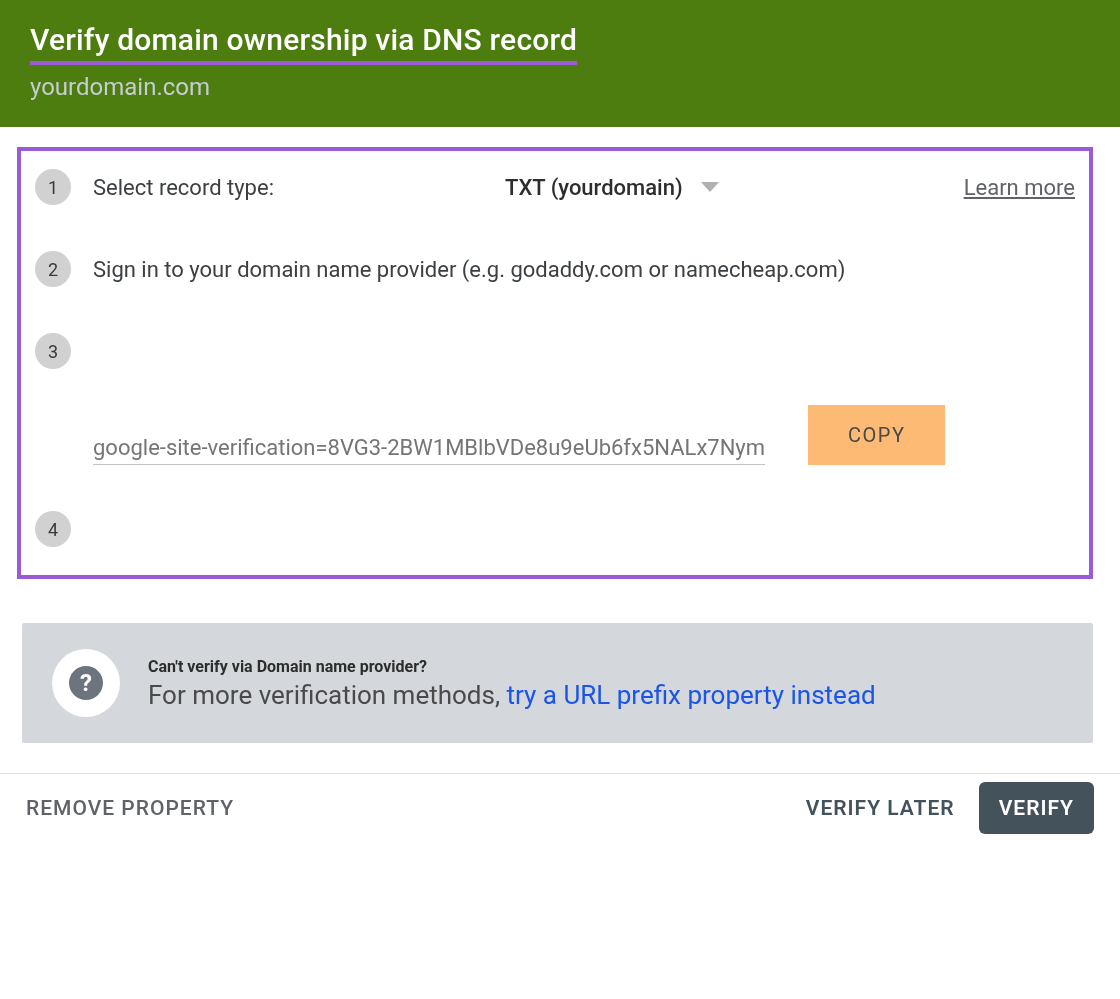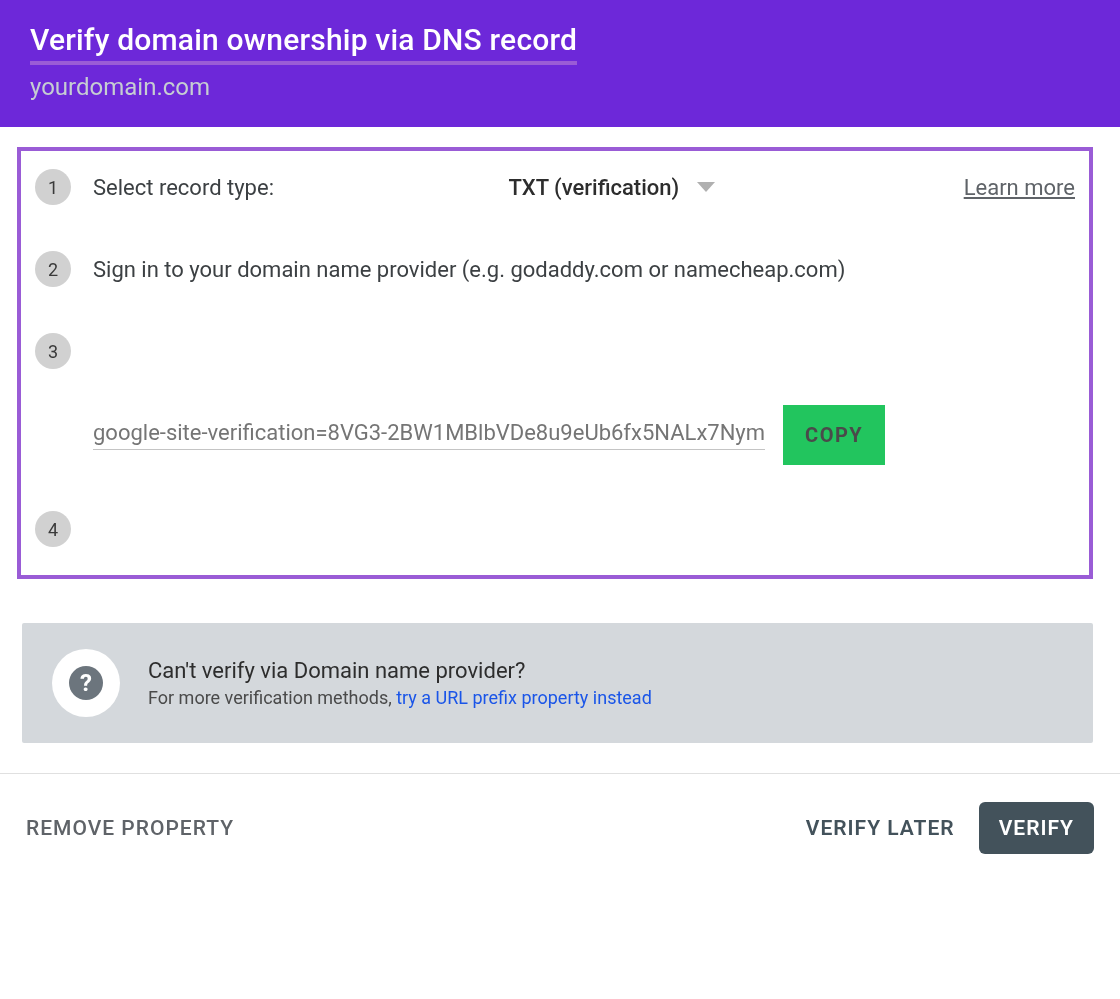"Verify domain ownership via DNS" .header { background: #6d28d9 -> #4d7c0f }
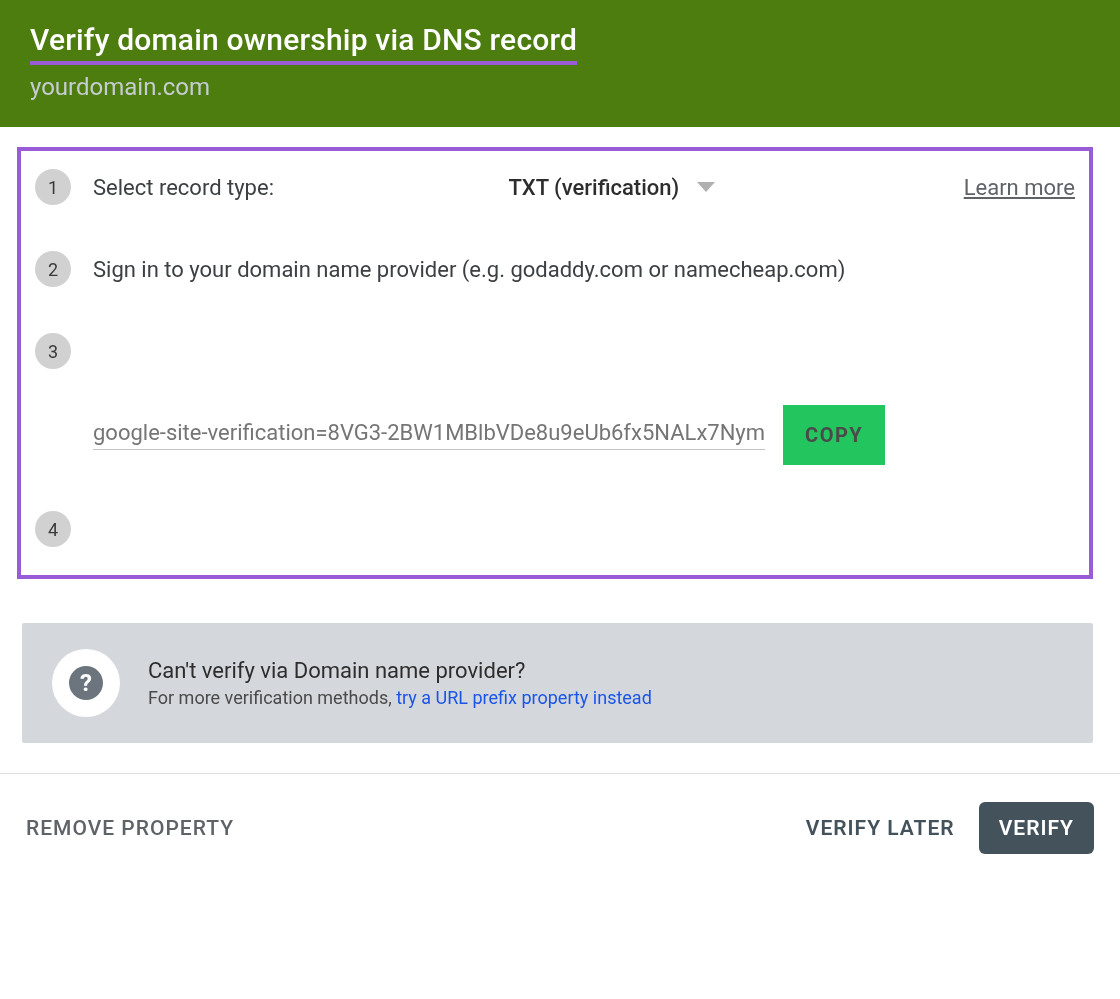"TXT (verification)" span { text: verification -> yourdomain }
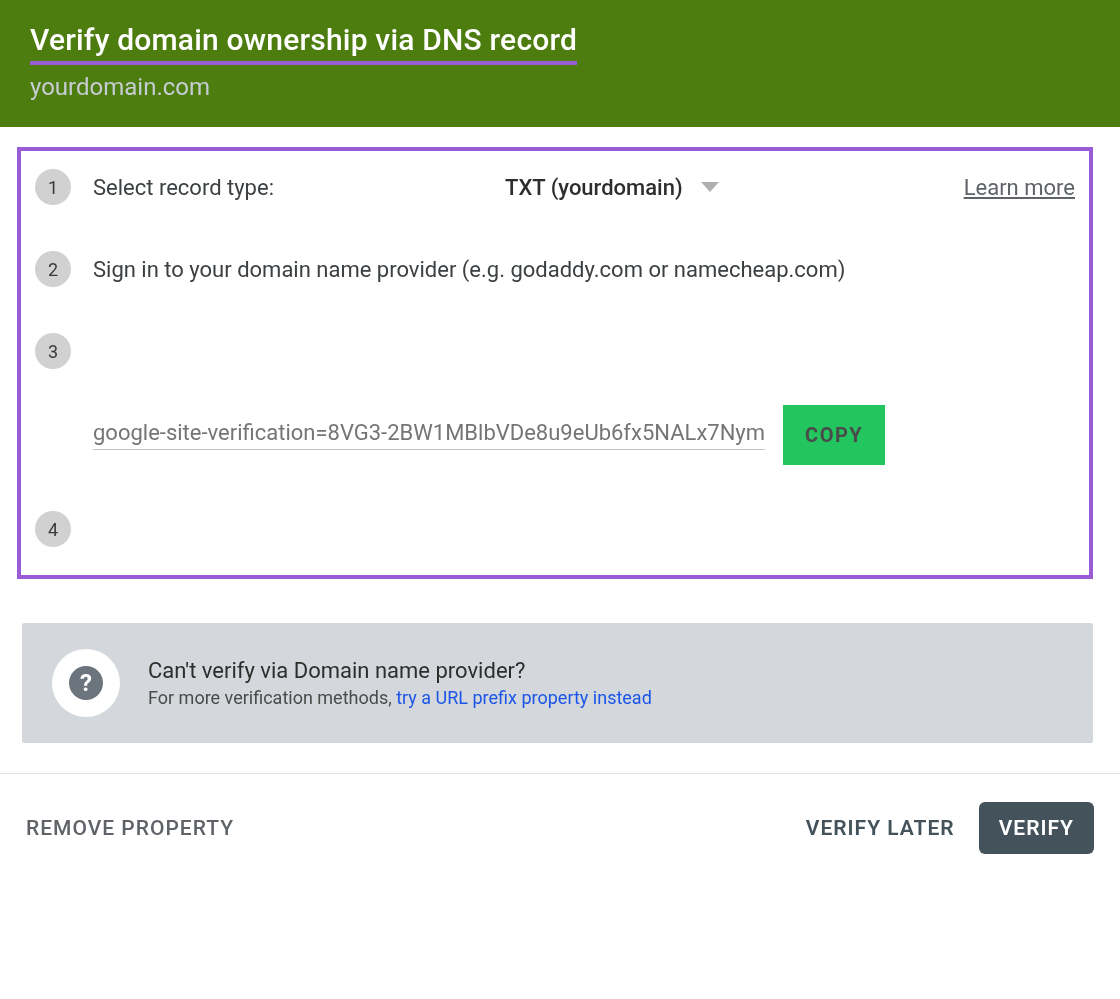"google-site-verification=8VG3-2BW1MBlbVD" .txt-row { align-items: center -> flex-end; gap: none -> 25px }
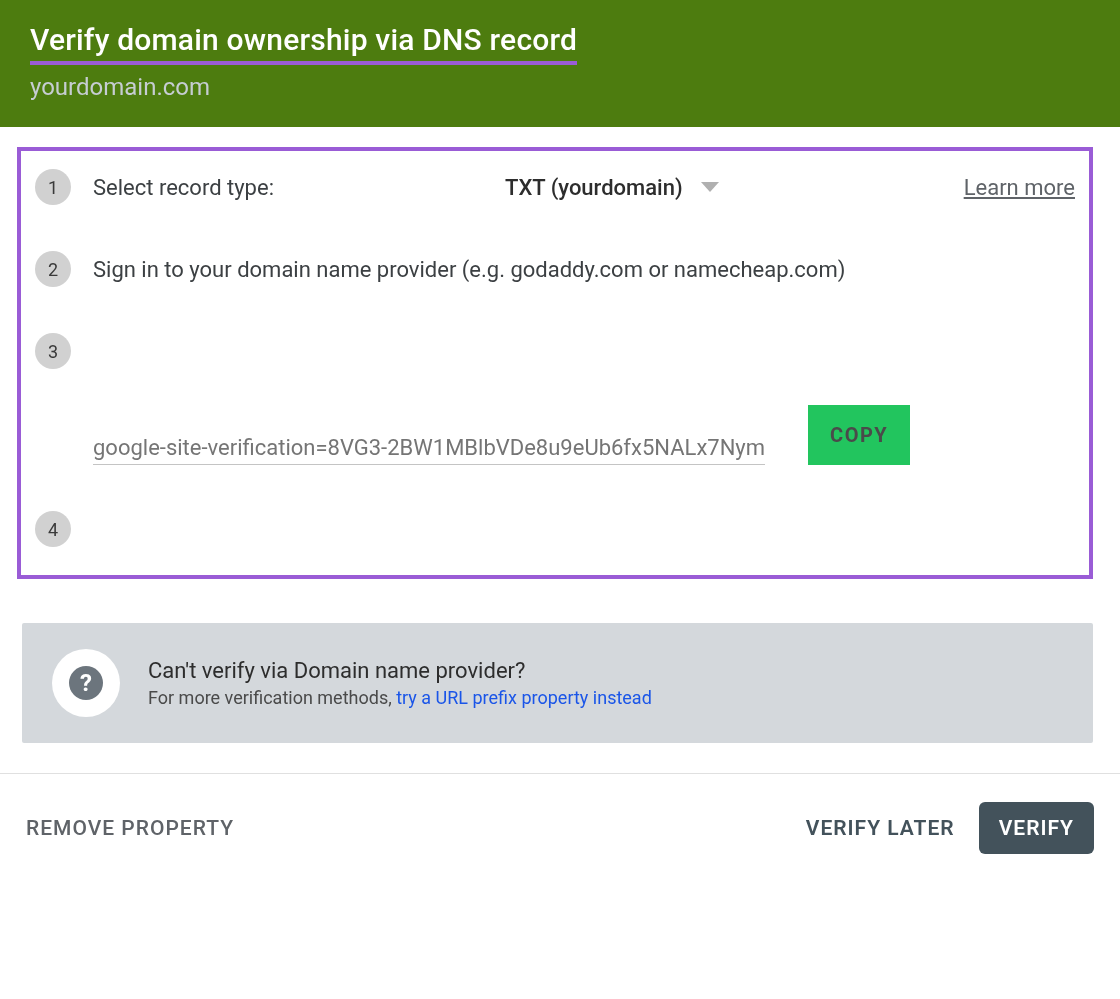"COPY" .copy-btn { background: #22c55e -> #fdba74; font-weight: 700 -> 400; padding: 18px 22px -> 18px 40px }
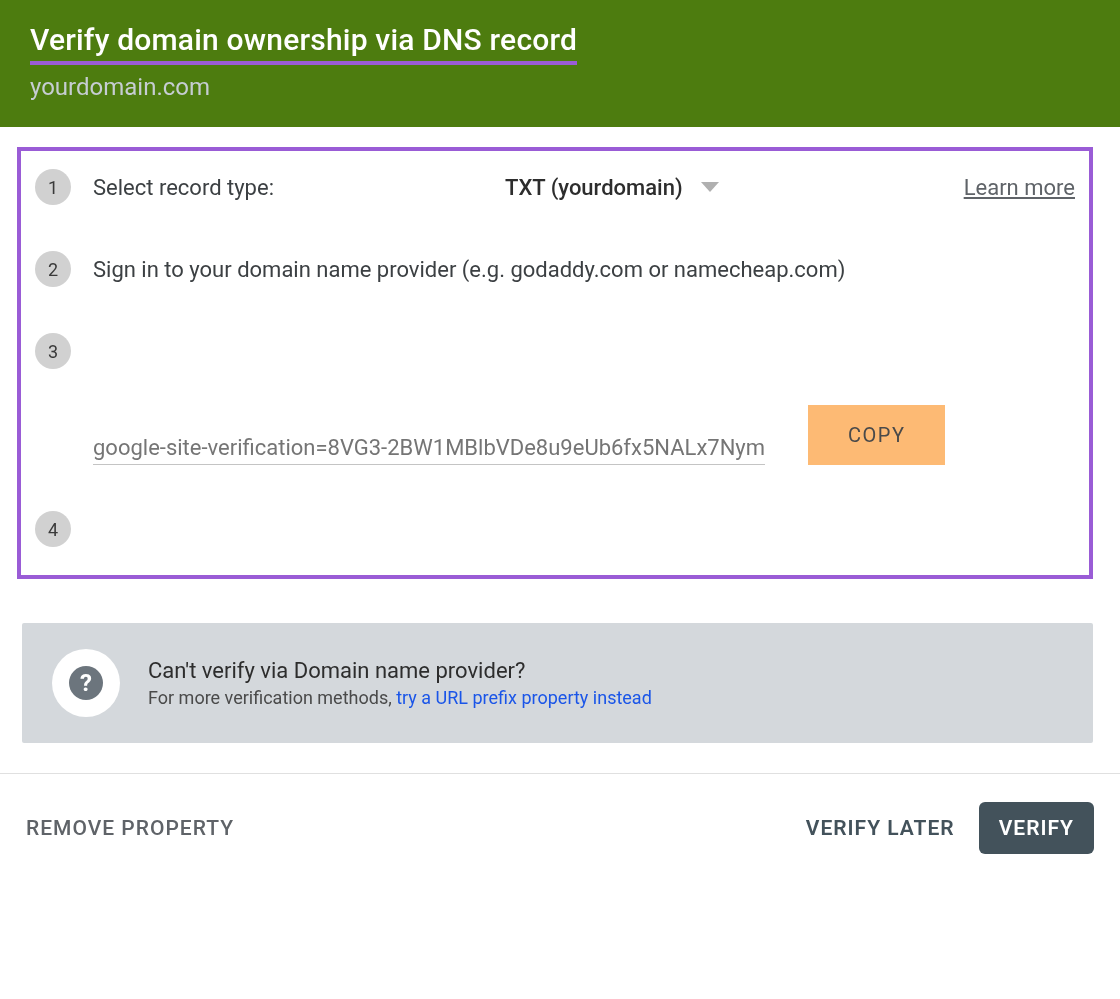"Can't verify via Domain name" .alt-title { font-size: 22px -> 16px; font-weight: 400 -> 700 }
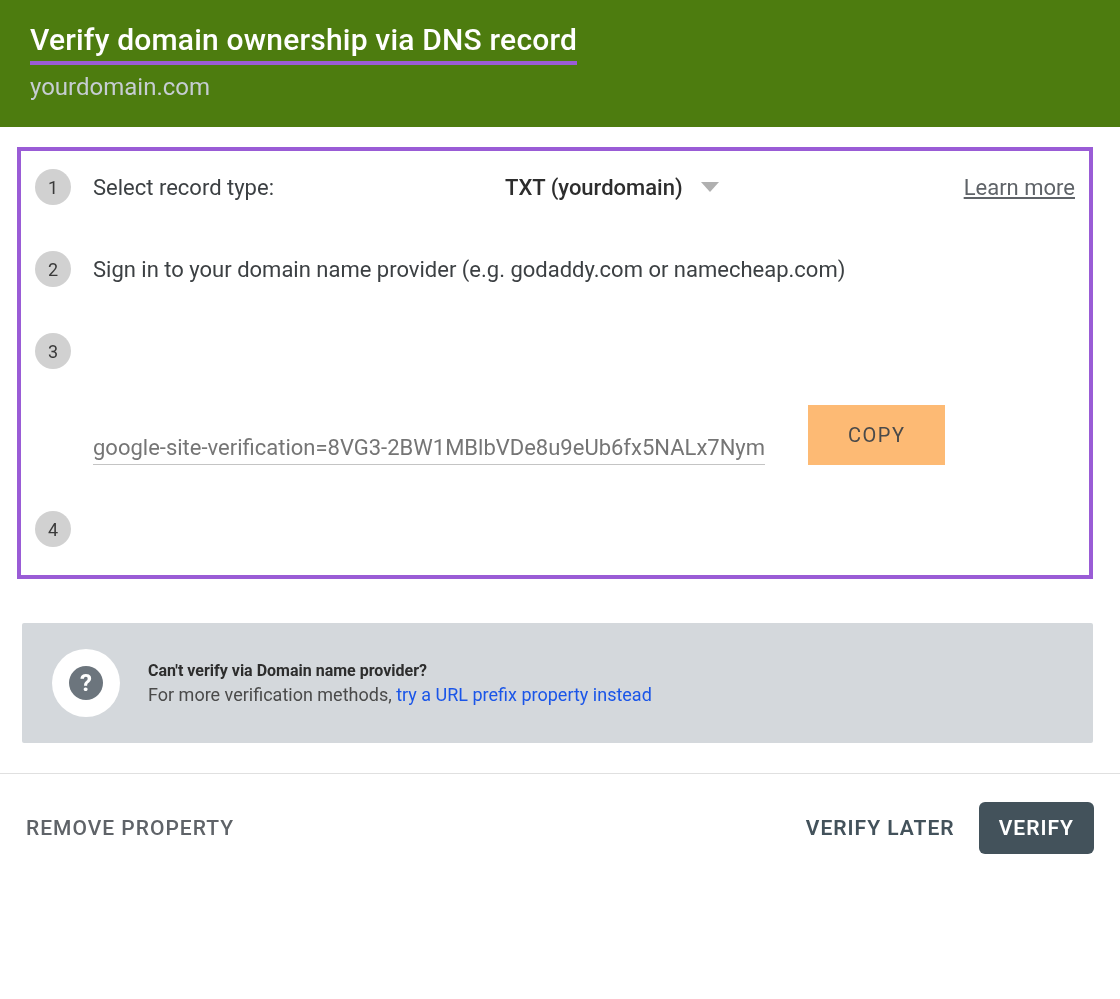"For more verification methods, try" .alt-sub { font-size: 18px -> 26px }
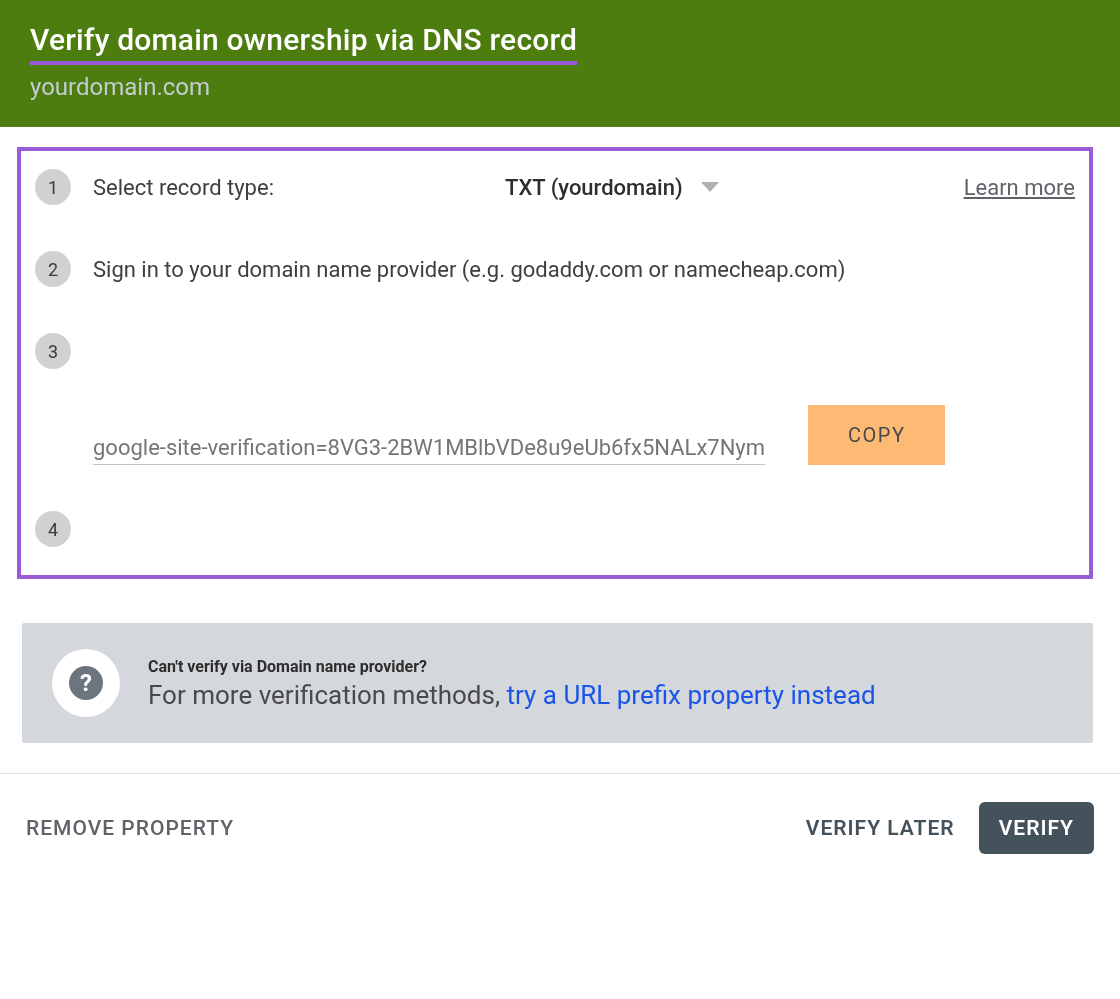"REMOVE PROPERTY" .footer { padding: 28px 26px 20px 26px -> 8px 26px 20px 26px }
